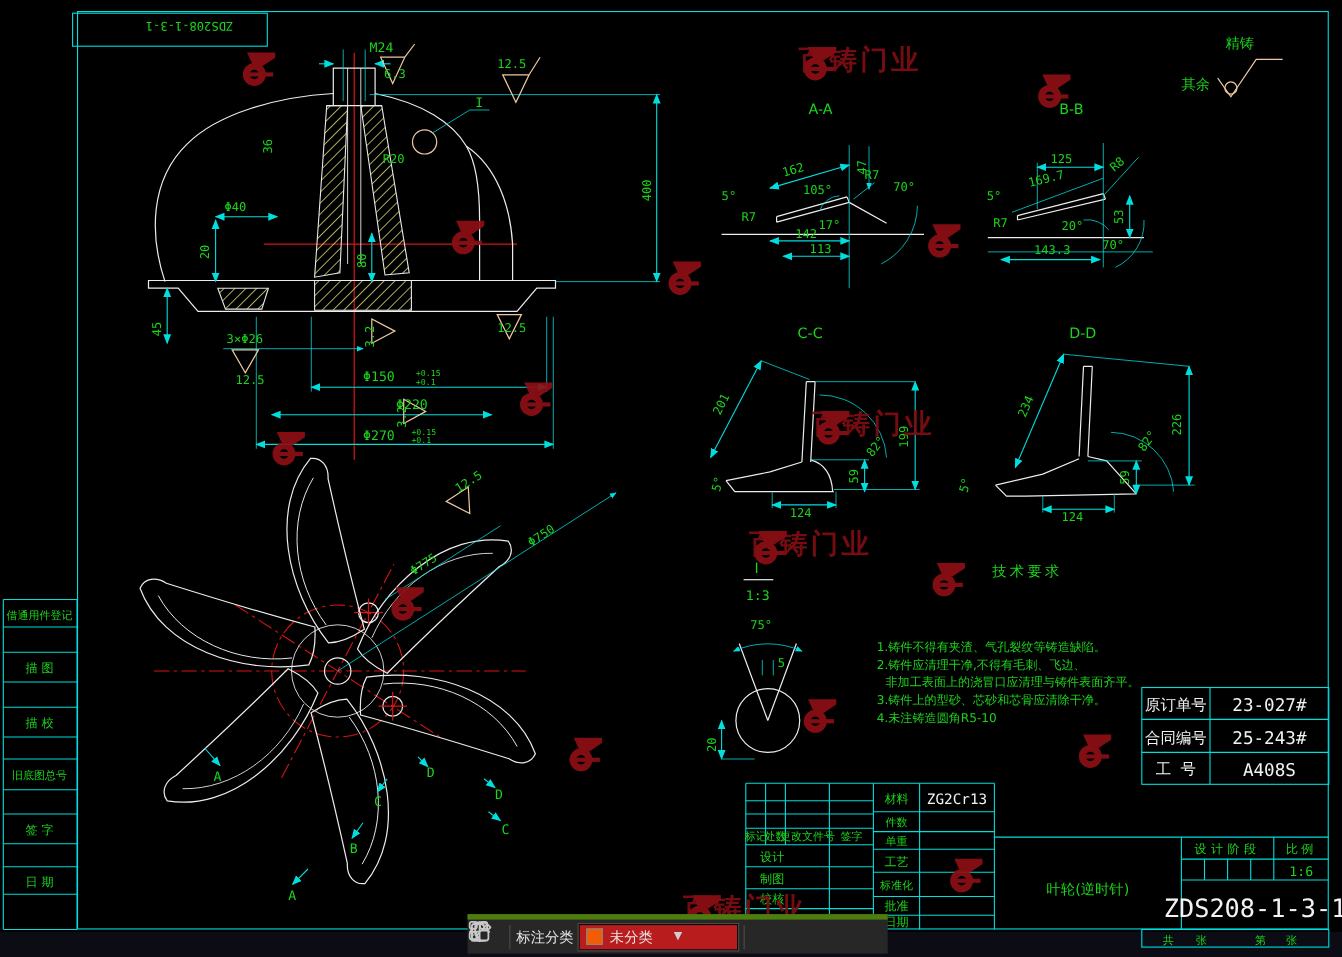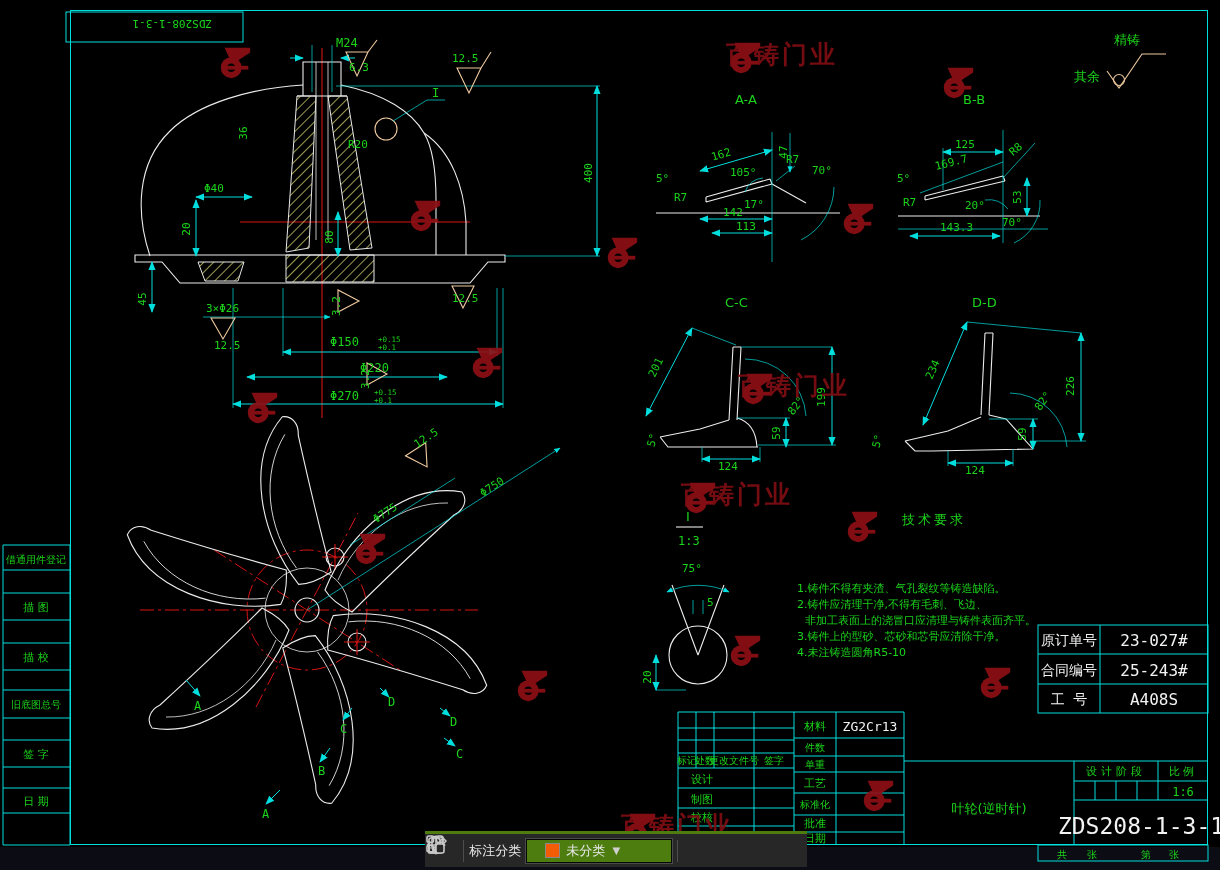"标注分类" #toolbar { border-top: 3px solid #4d7c0f -> 5px solid #4d7c0f }
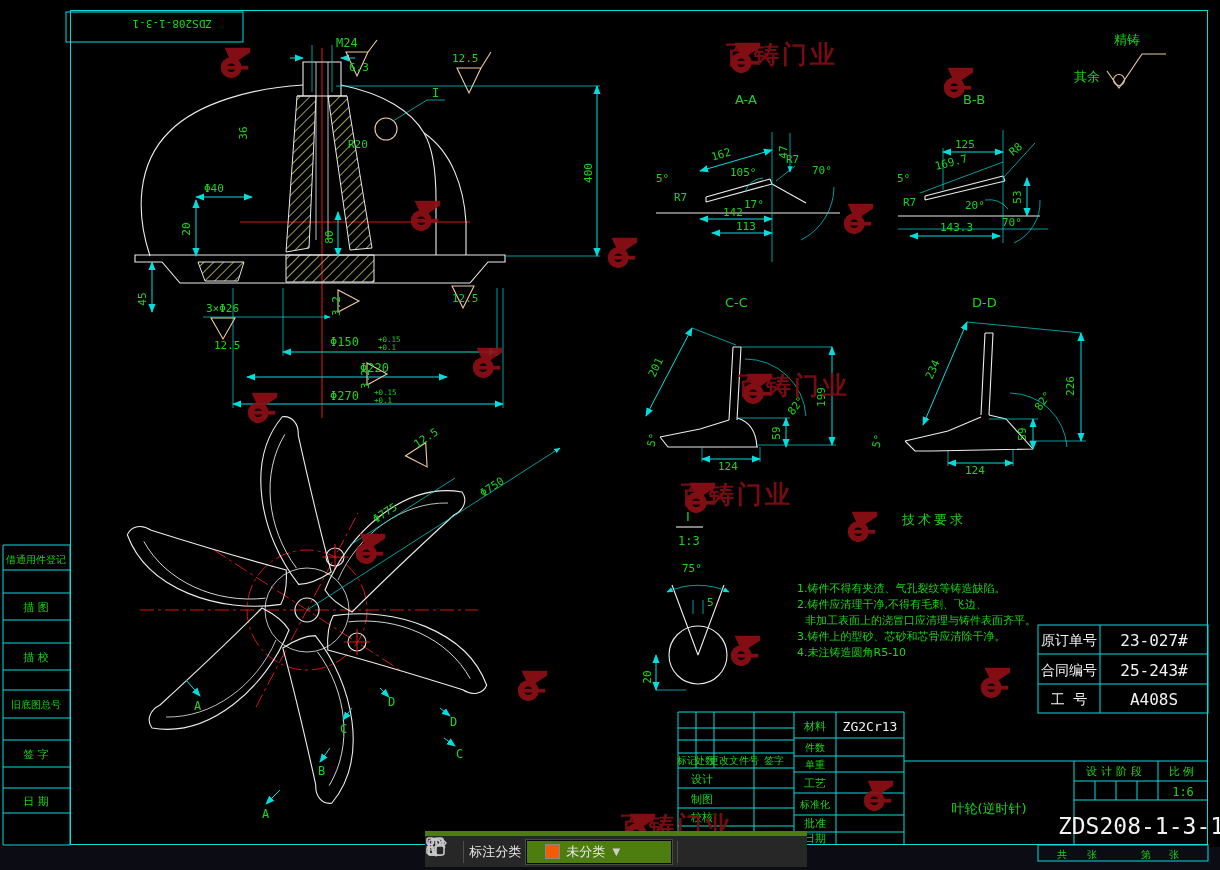"未分类" #tb-dd { background: #4d7c0f -> #b91c1c; padding: 0 18px -> 0 6px }
